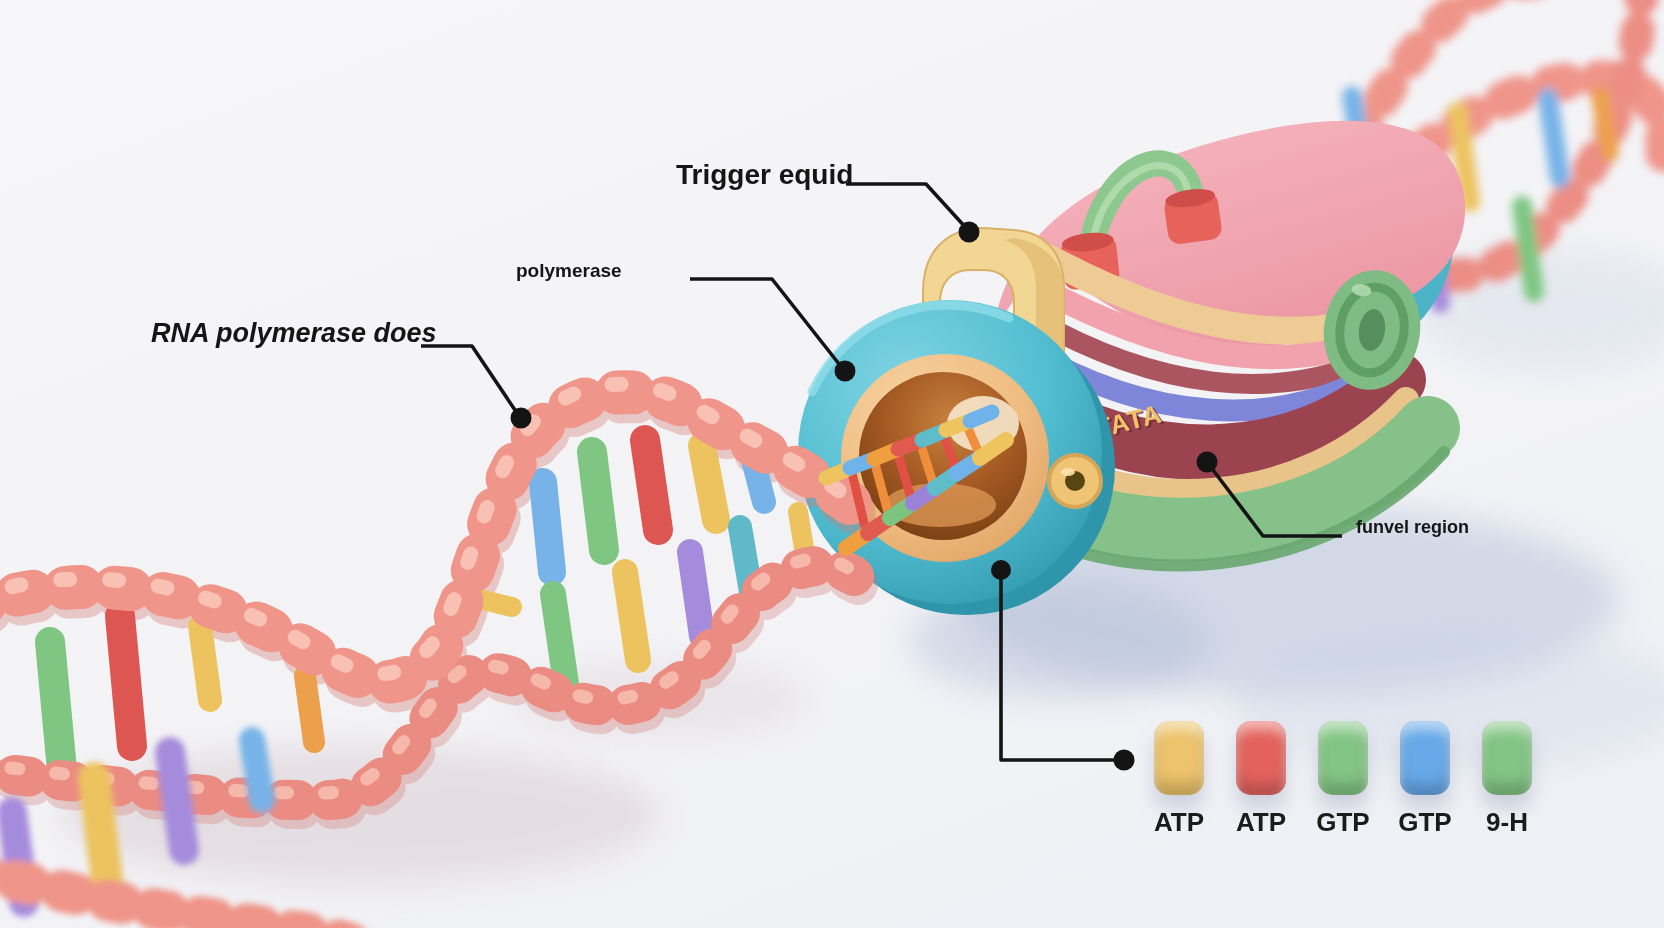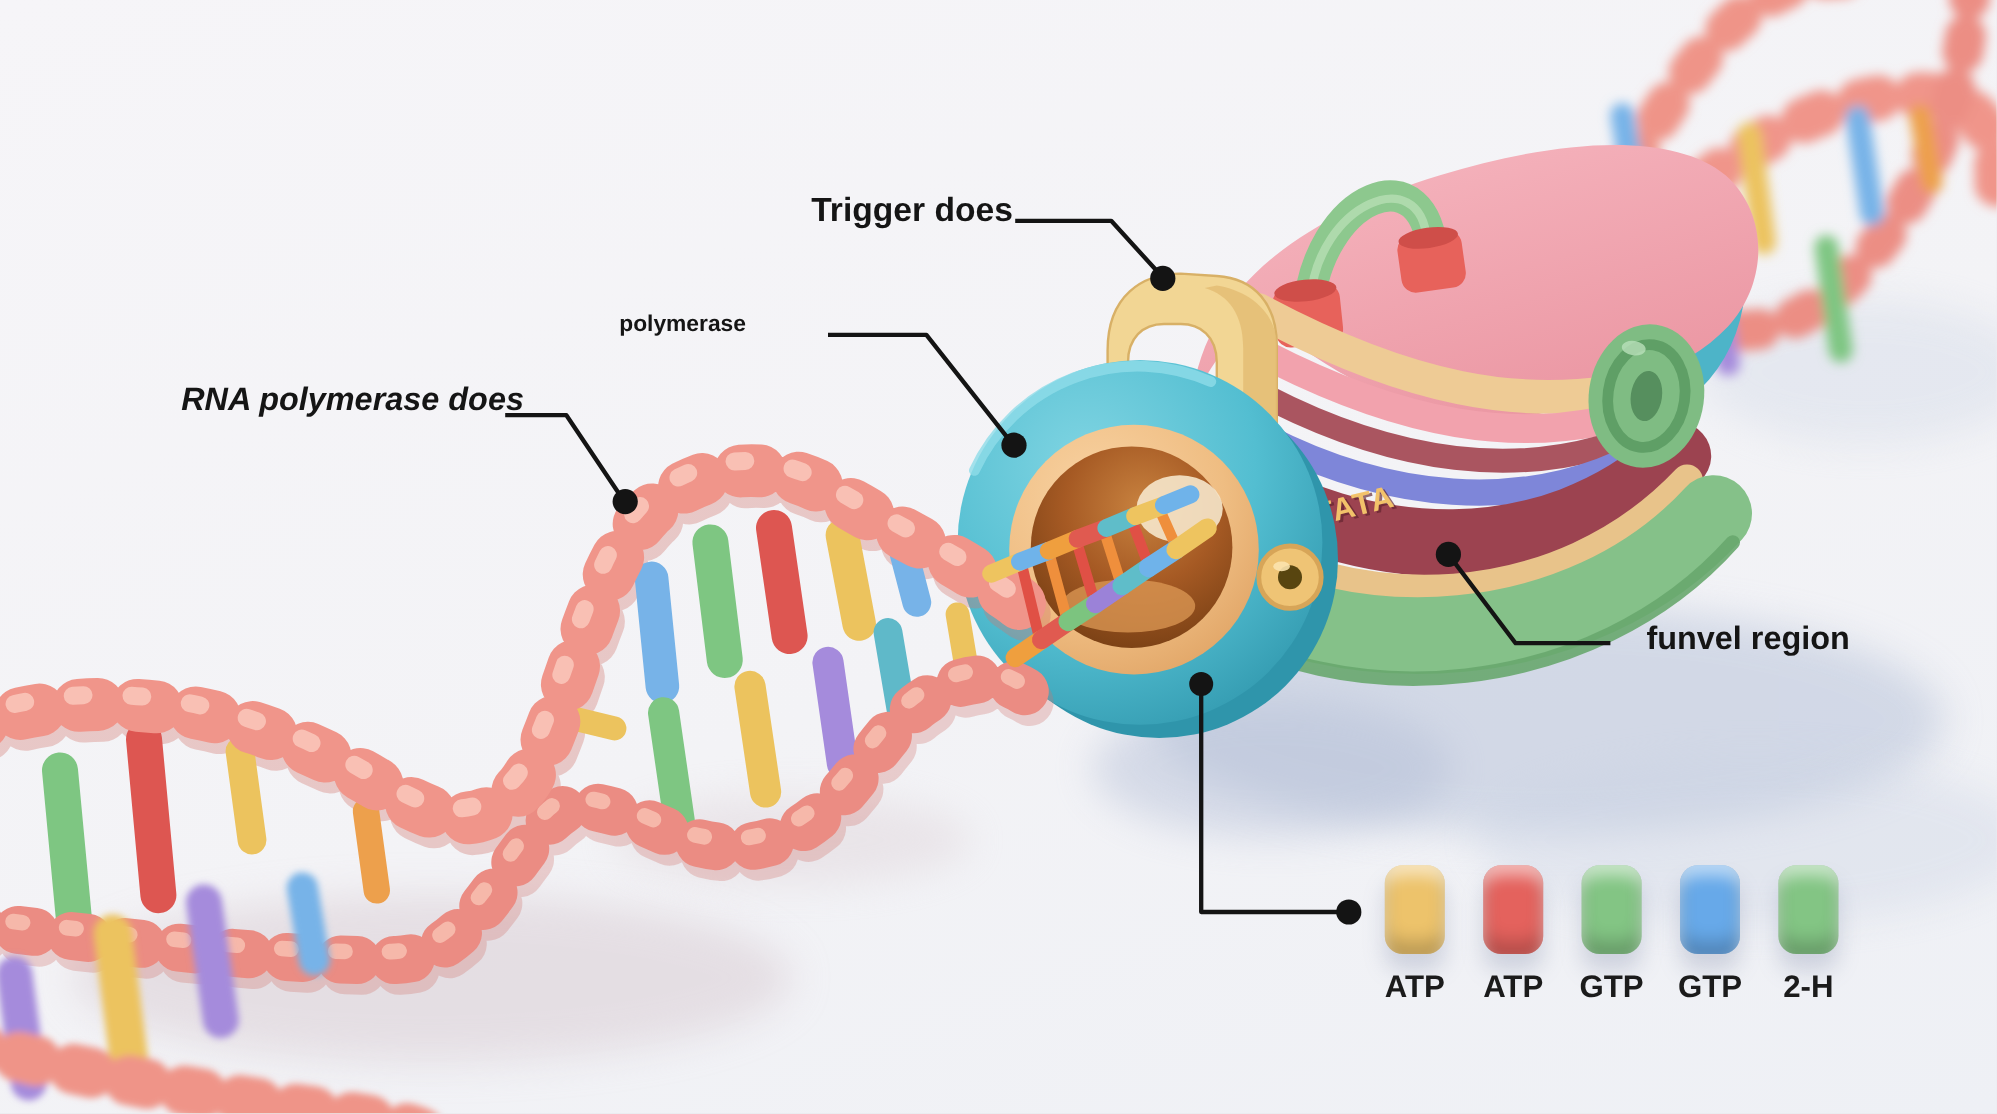"Trigger does" div.lbl { text: does -> equid }
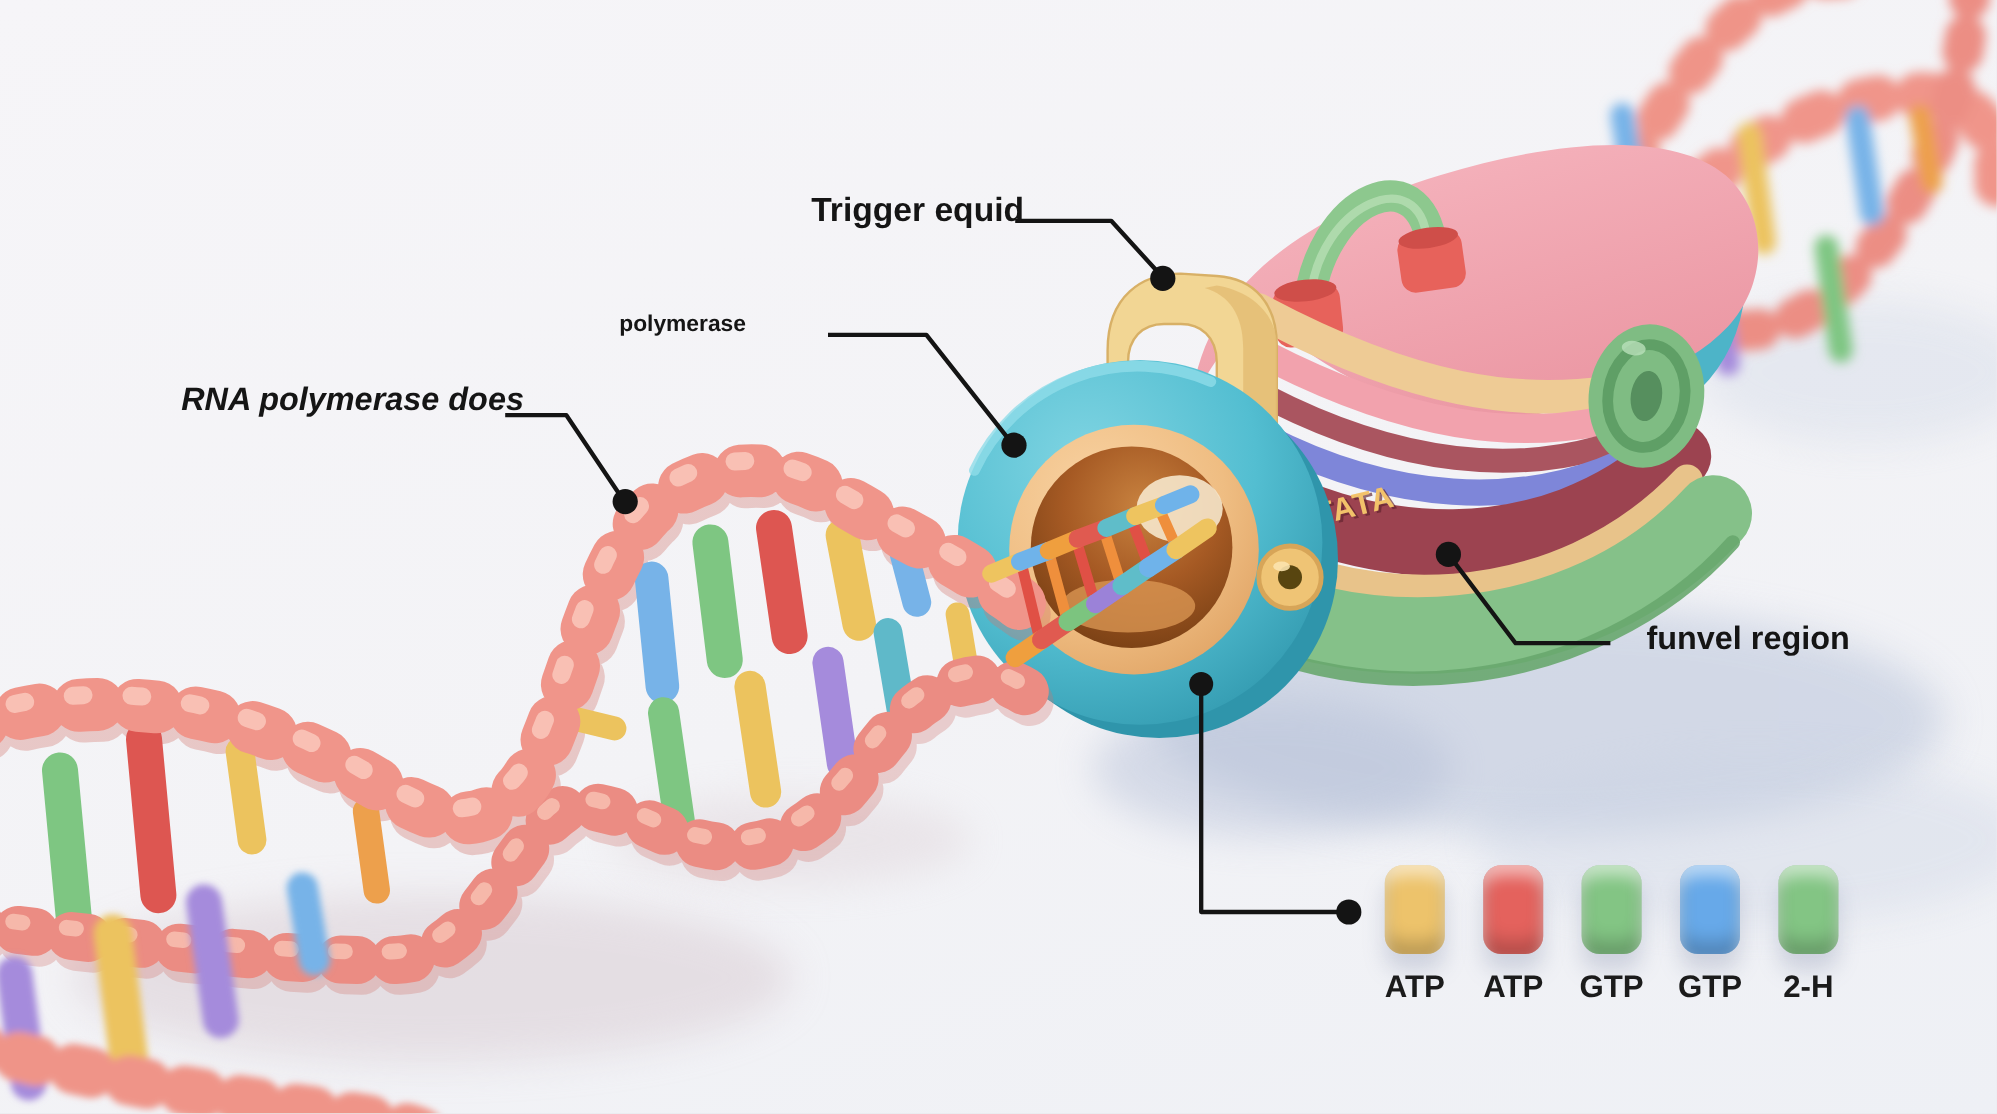"funvel region" #lbl-funnel { font-size: 27px -> 18px; margin-left: 16px -> none }
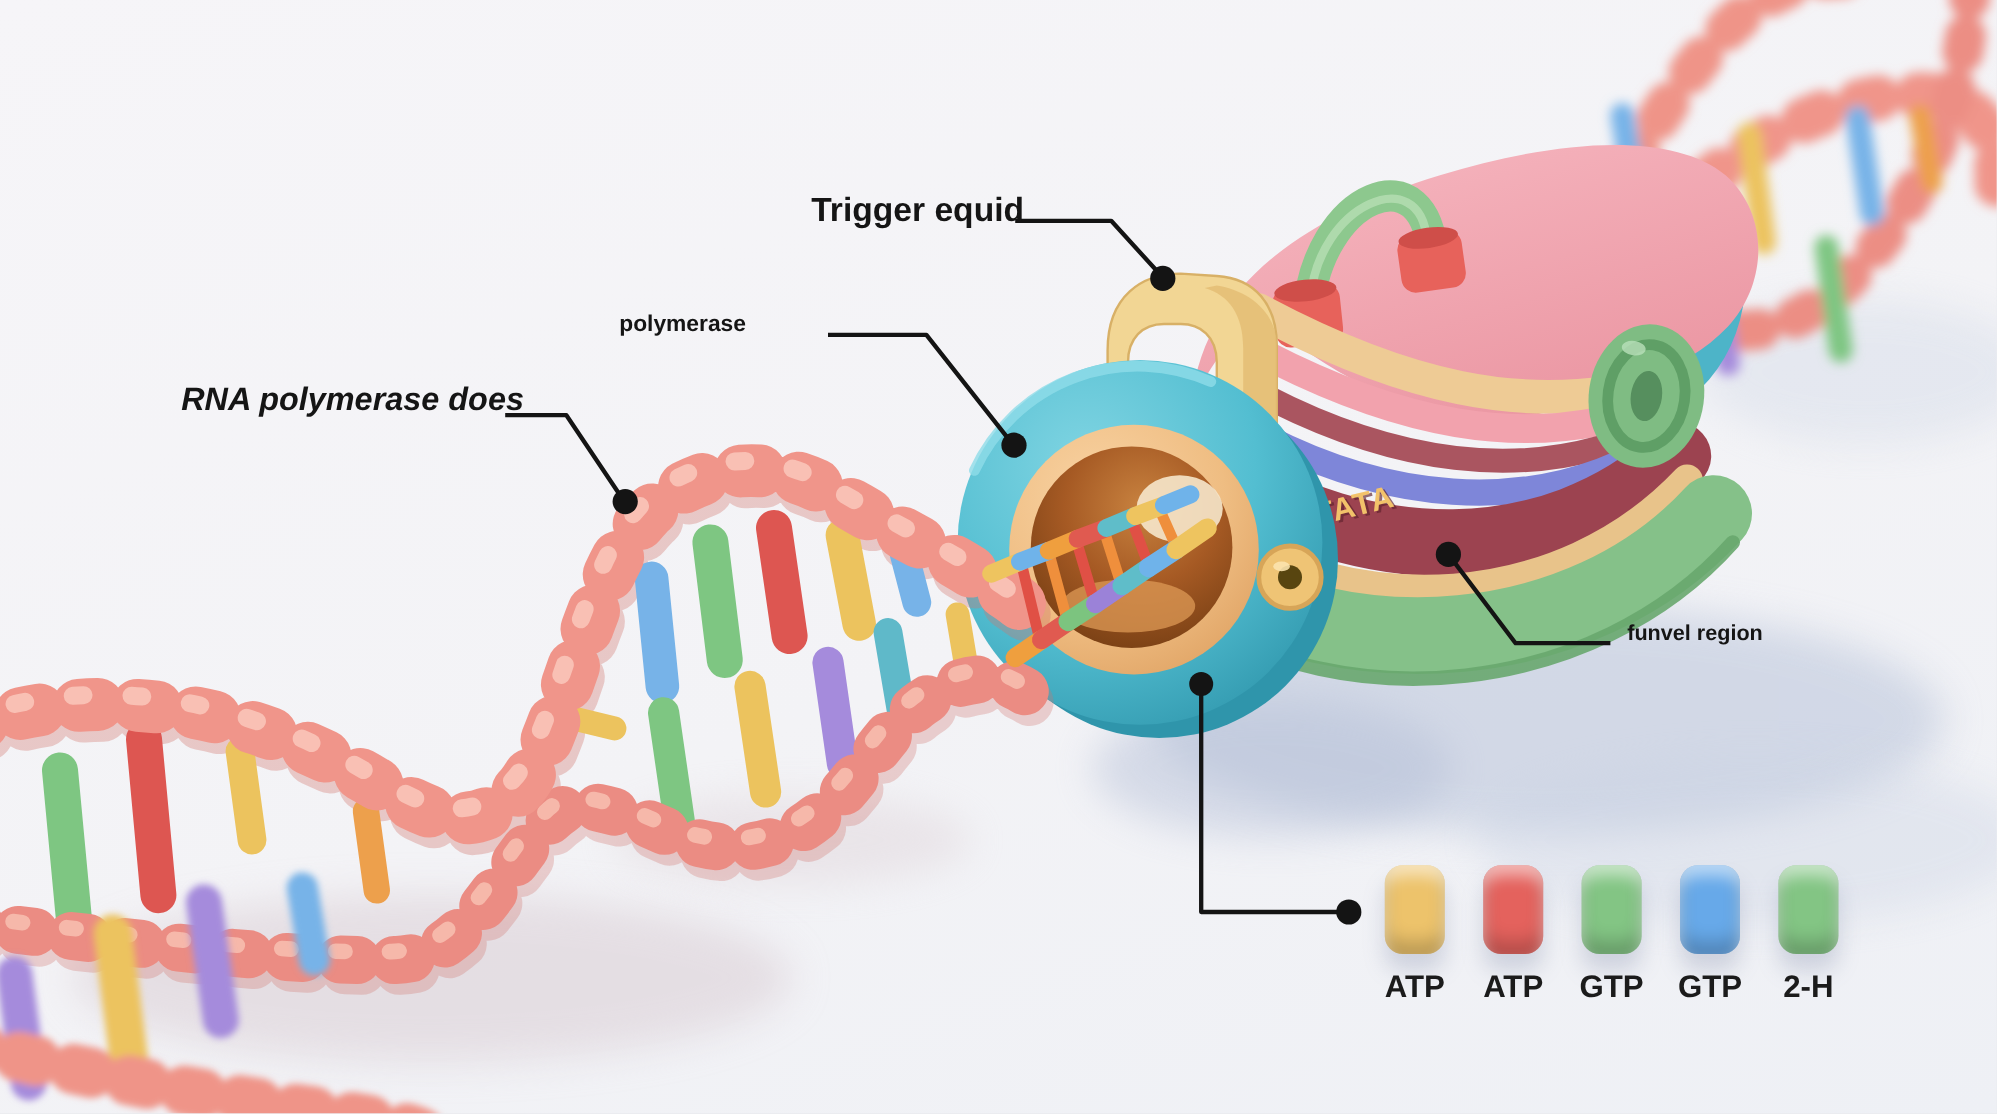"2-H" div.legend-label { text: 2-H -> 9-H }
